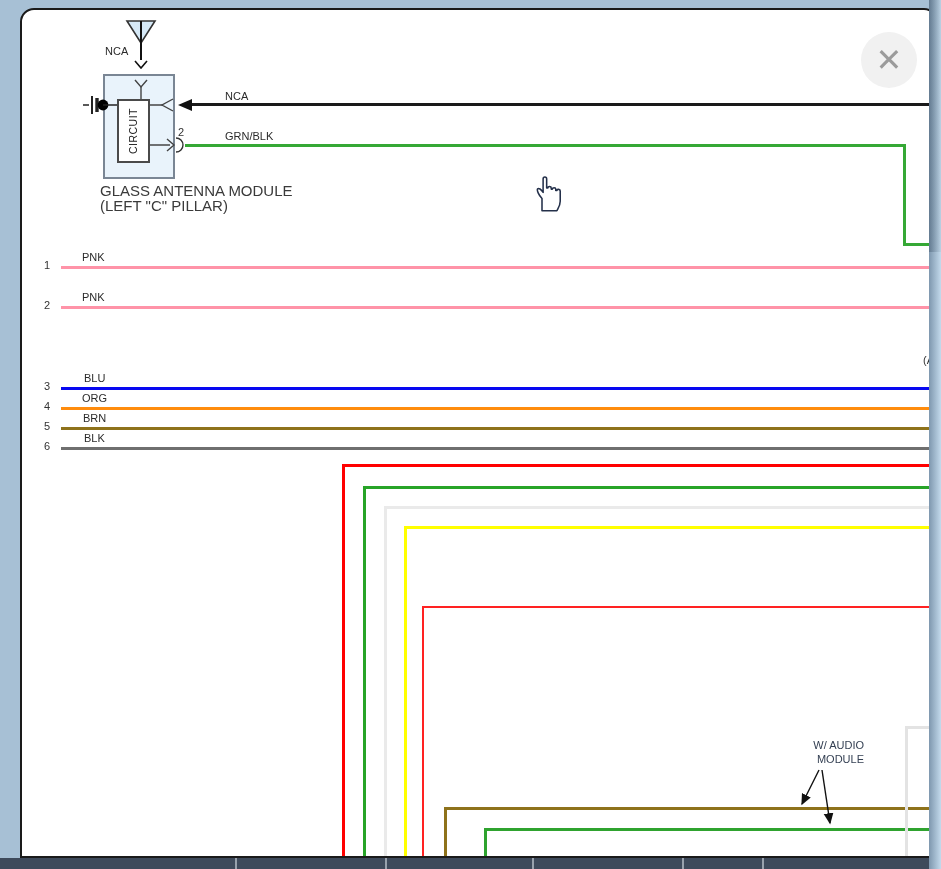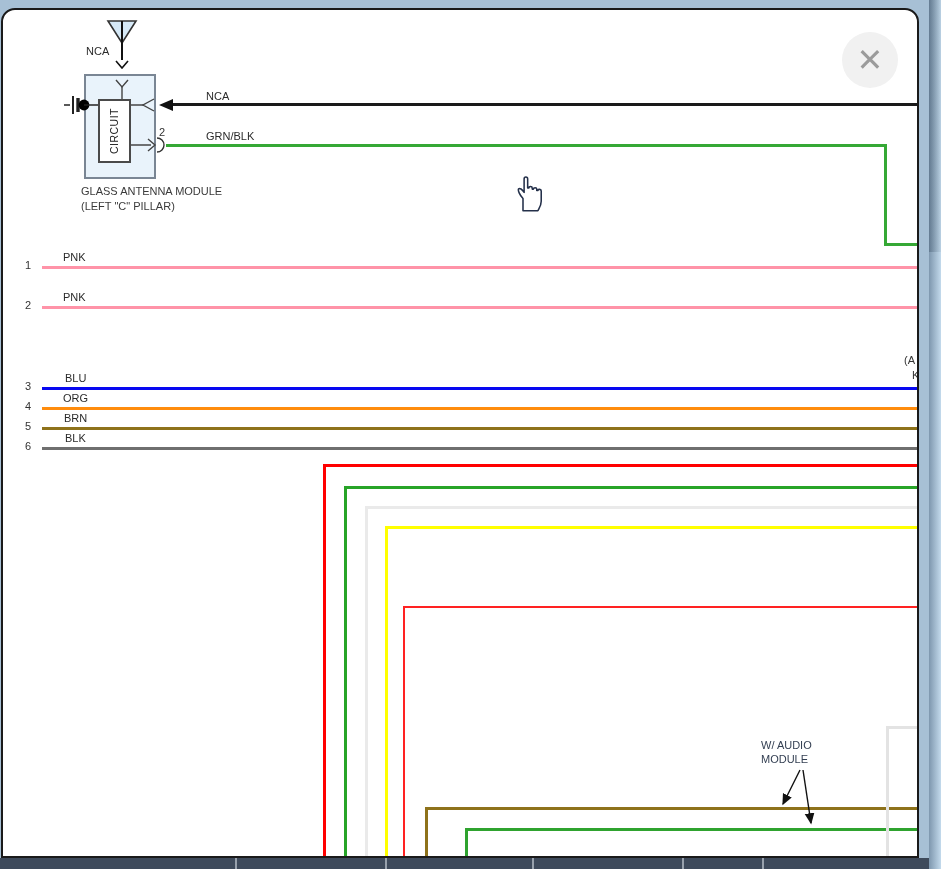"NCA" .panel { left: 1px -> 20px }
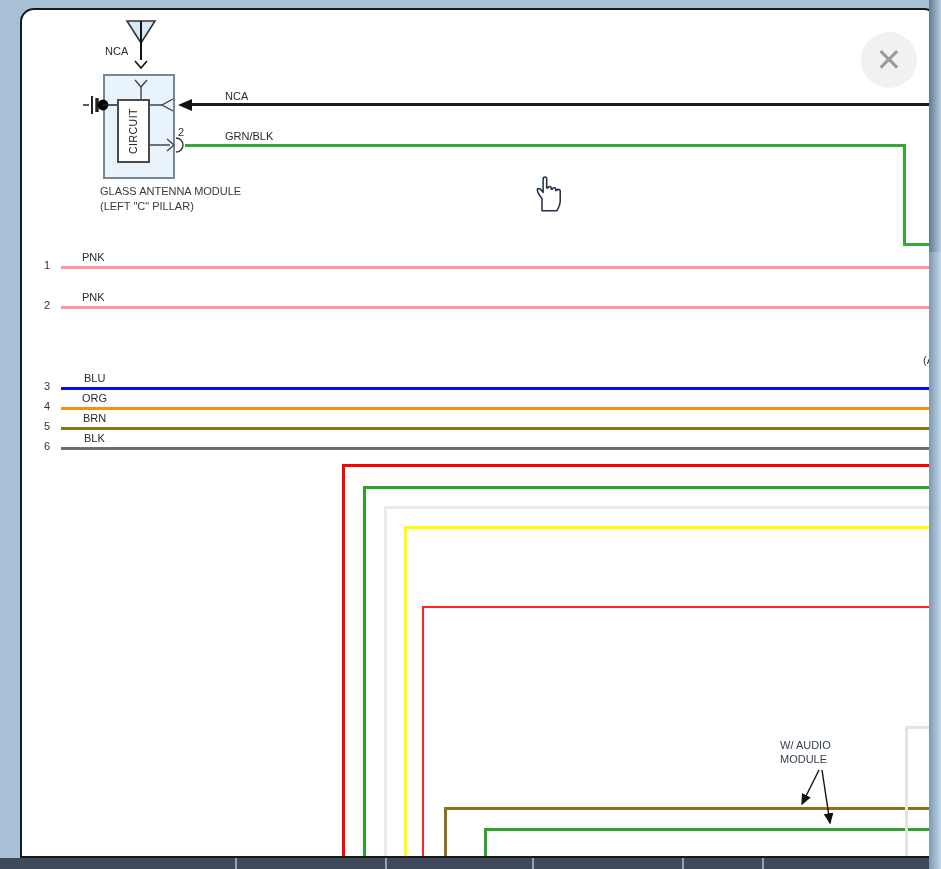"GLASS ANTENNA MODULE" .cap { font-size: 11px -> 15px }
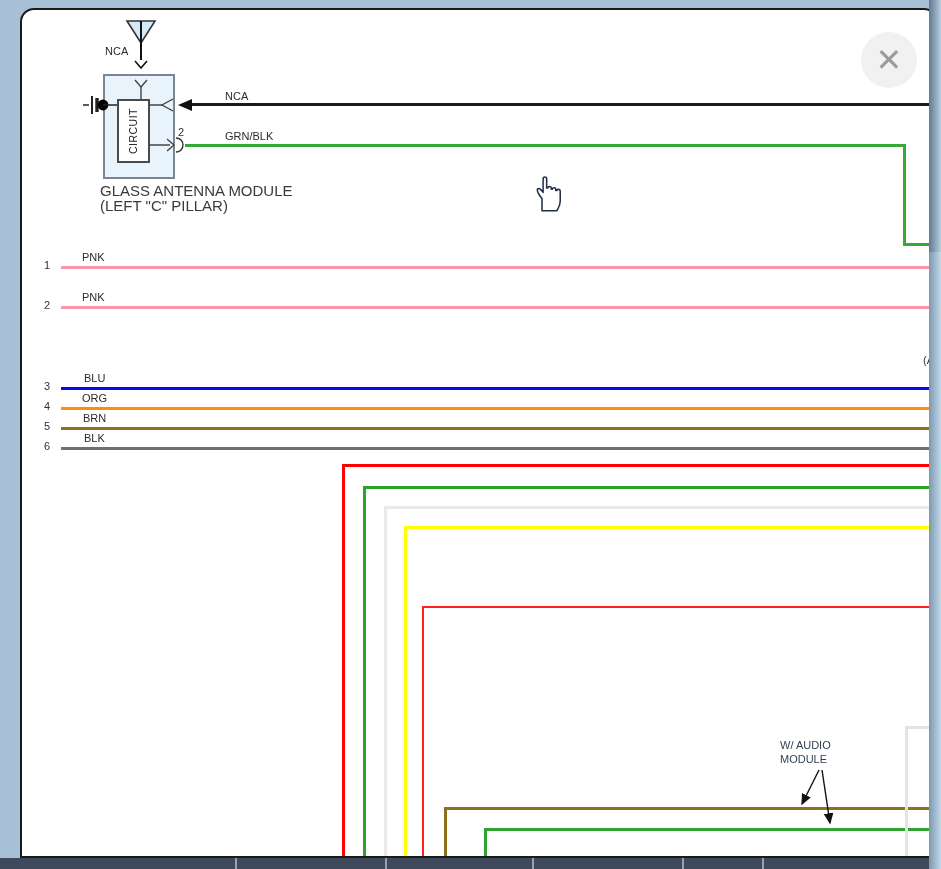"W/ AUDIO" .annot { text-align: left -> right }
